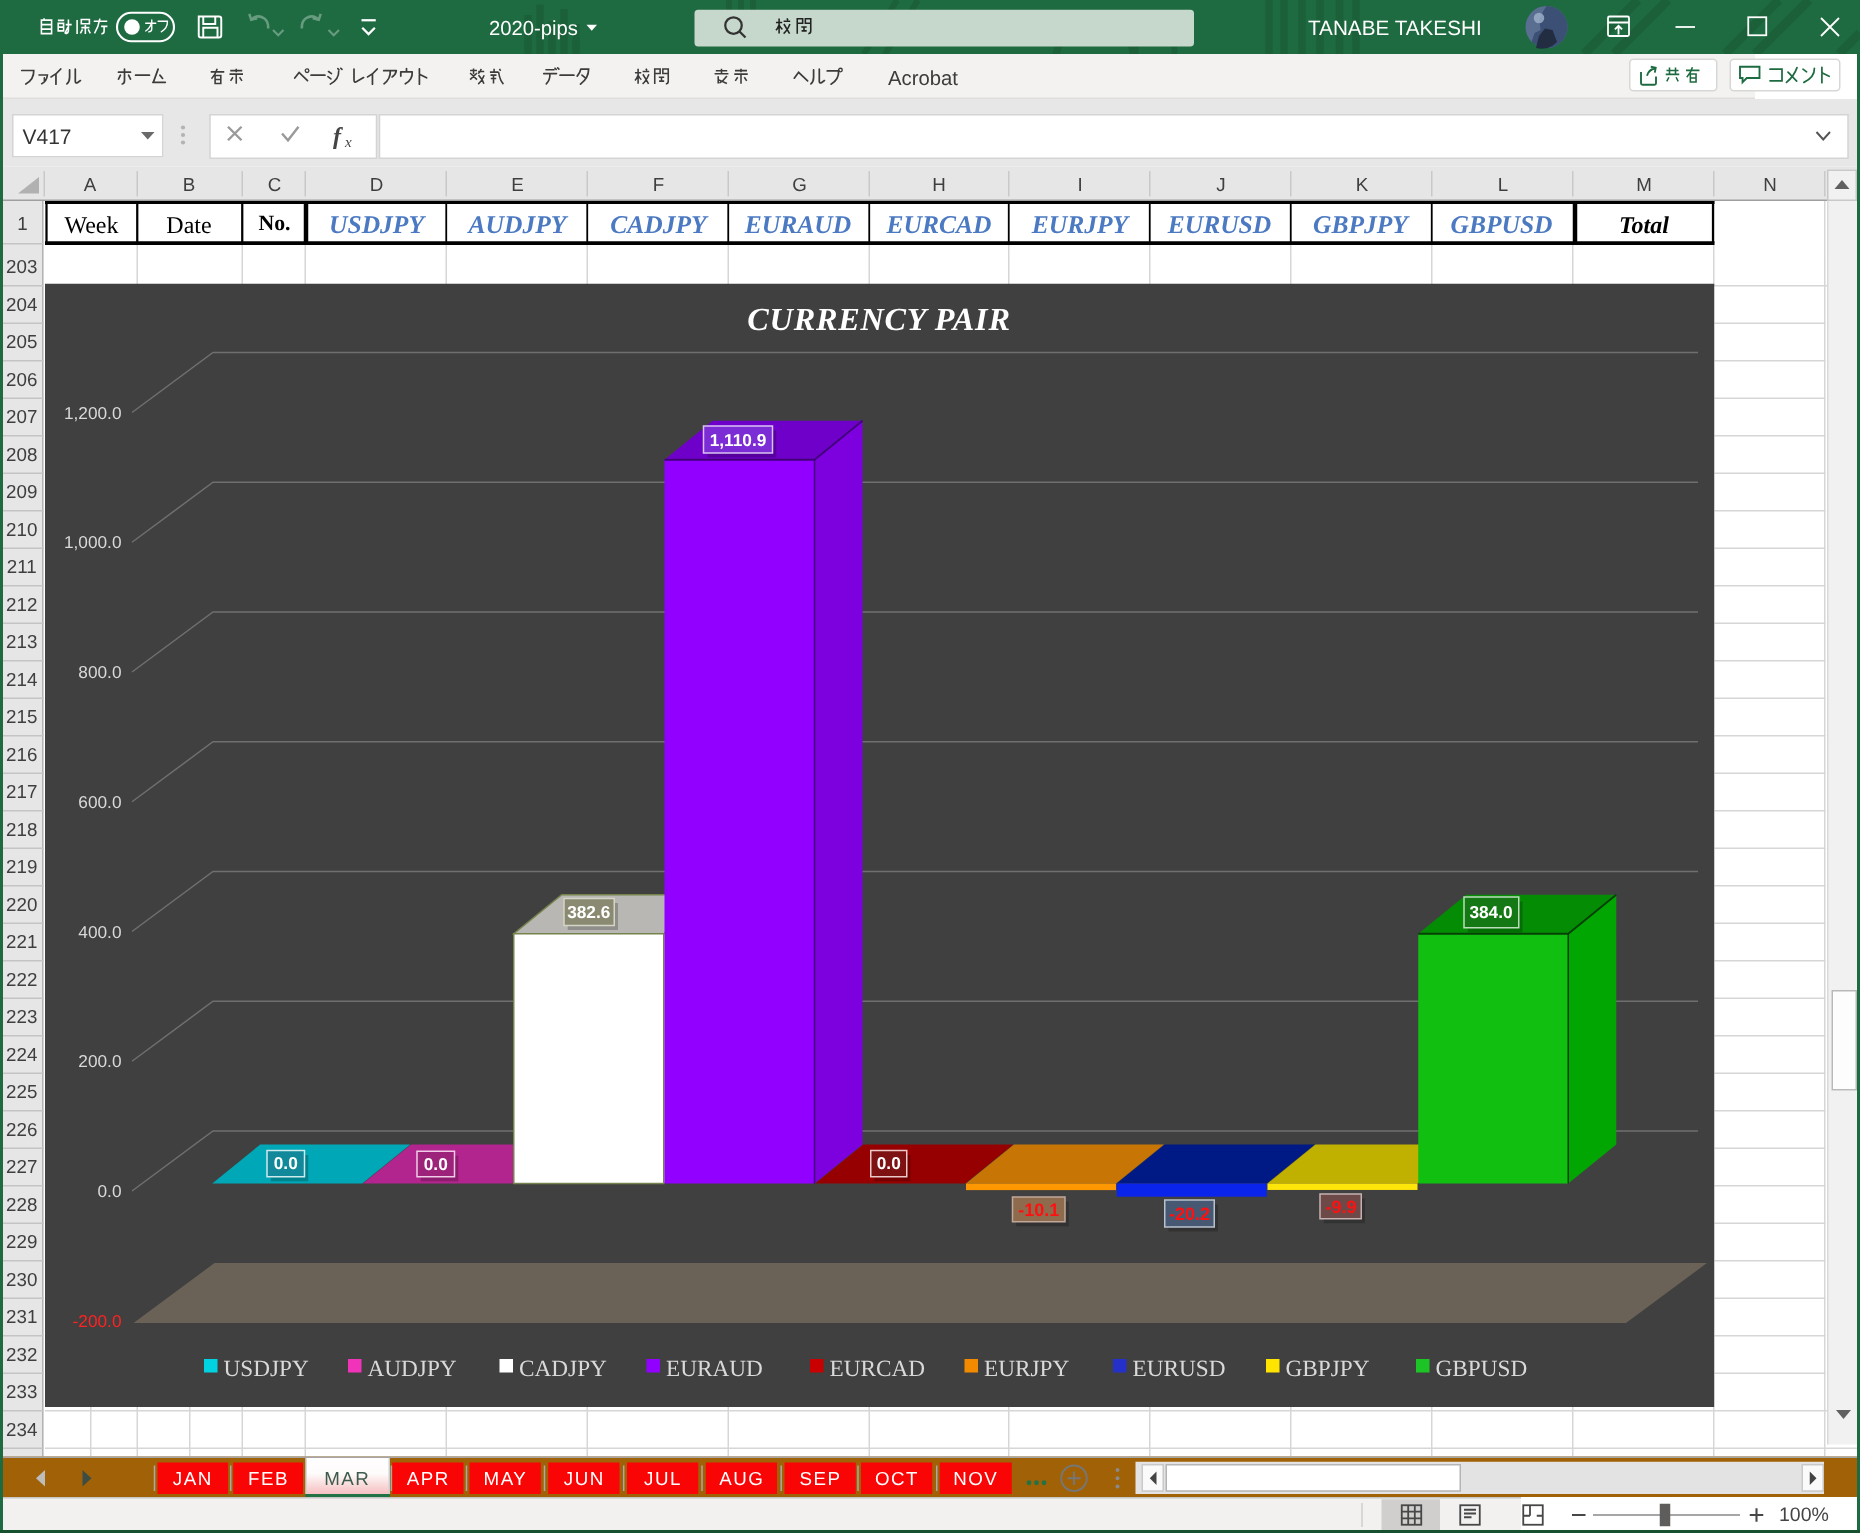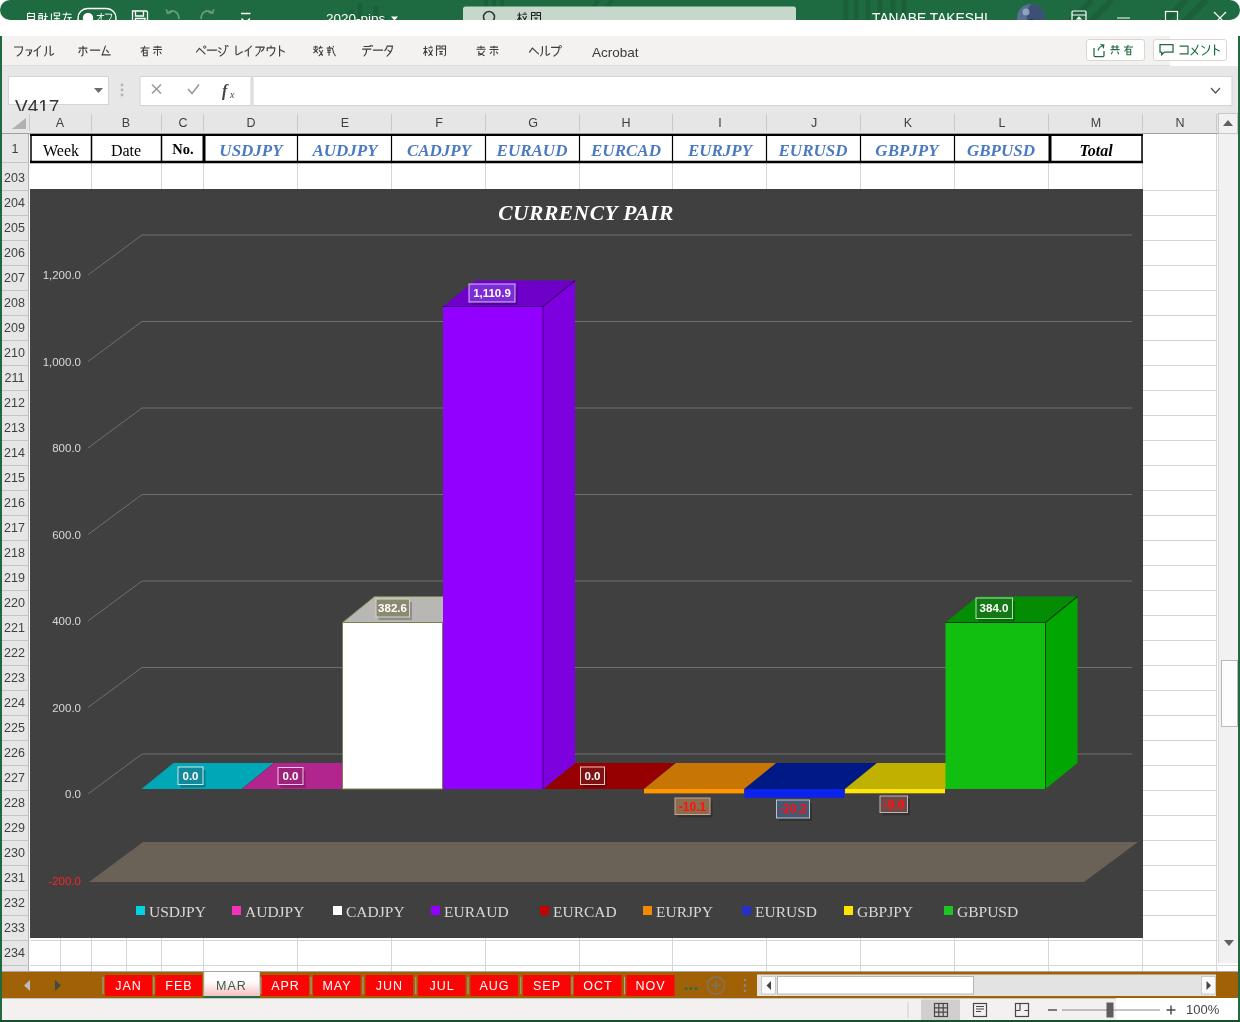"2020-pips" #titlebar { border-radius: 14px -> none; height: 20px -> 36px }
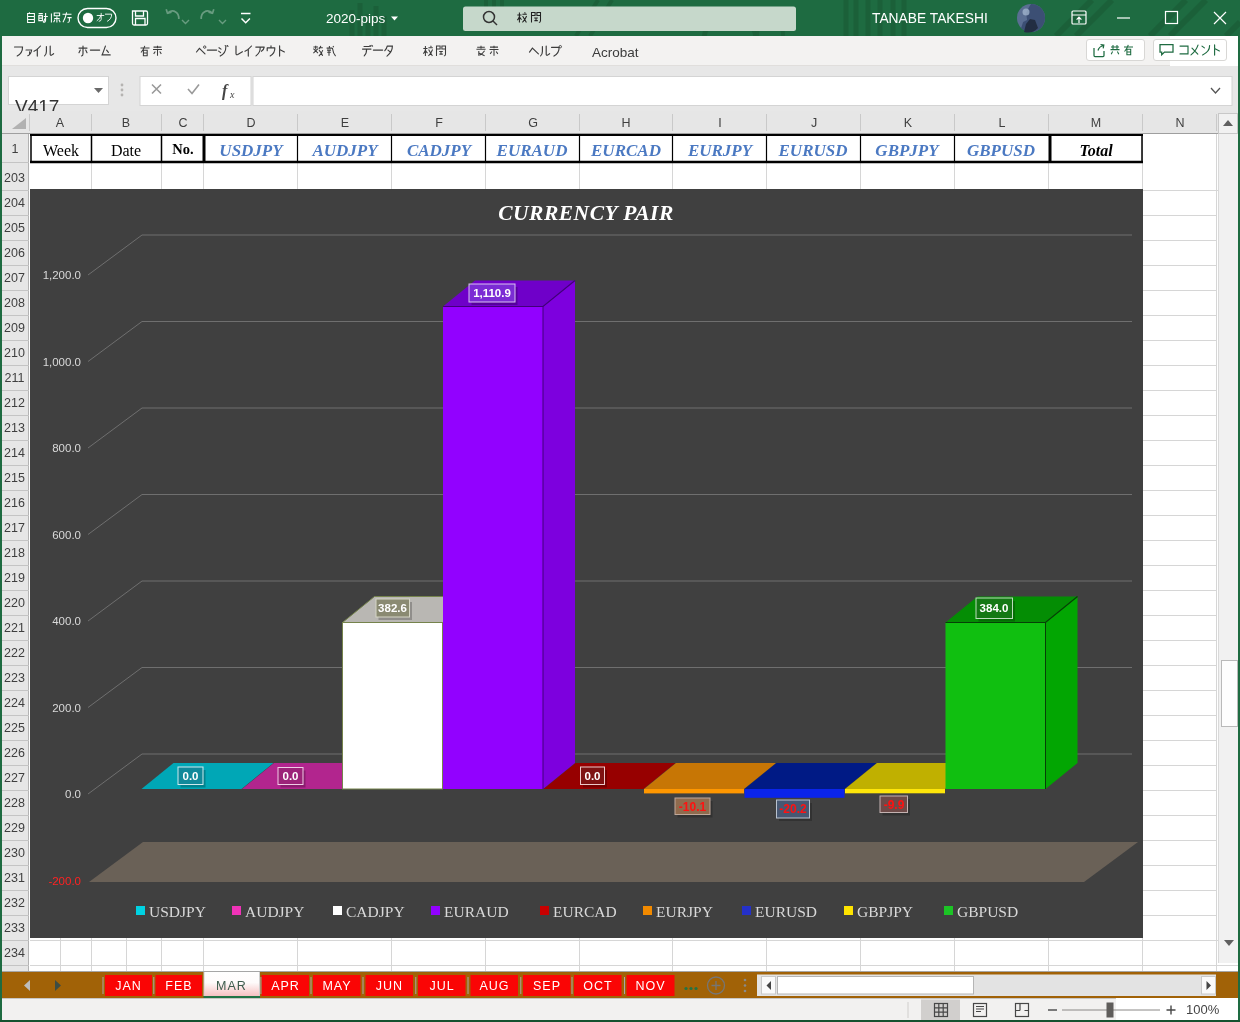"V417" div.abs { font-size: 19px -> 14px; top: 30px -> 17px }
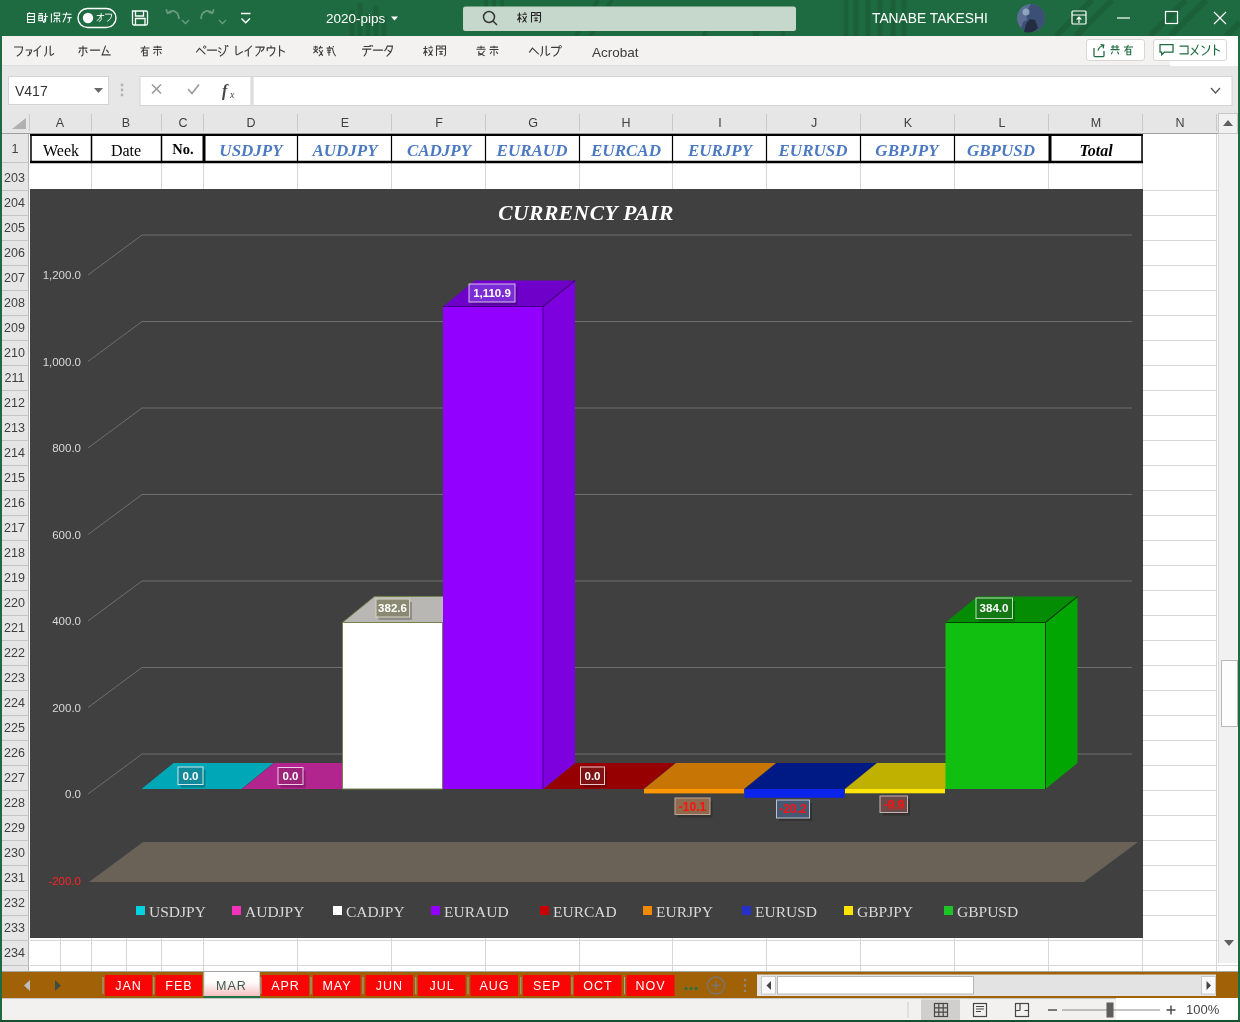"100%" #statusbar { width: 1116px -> 1014px }
